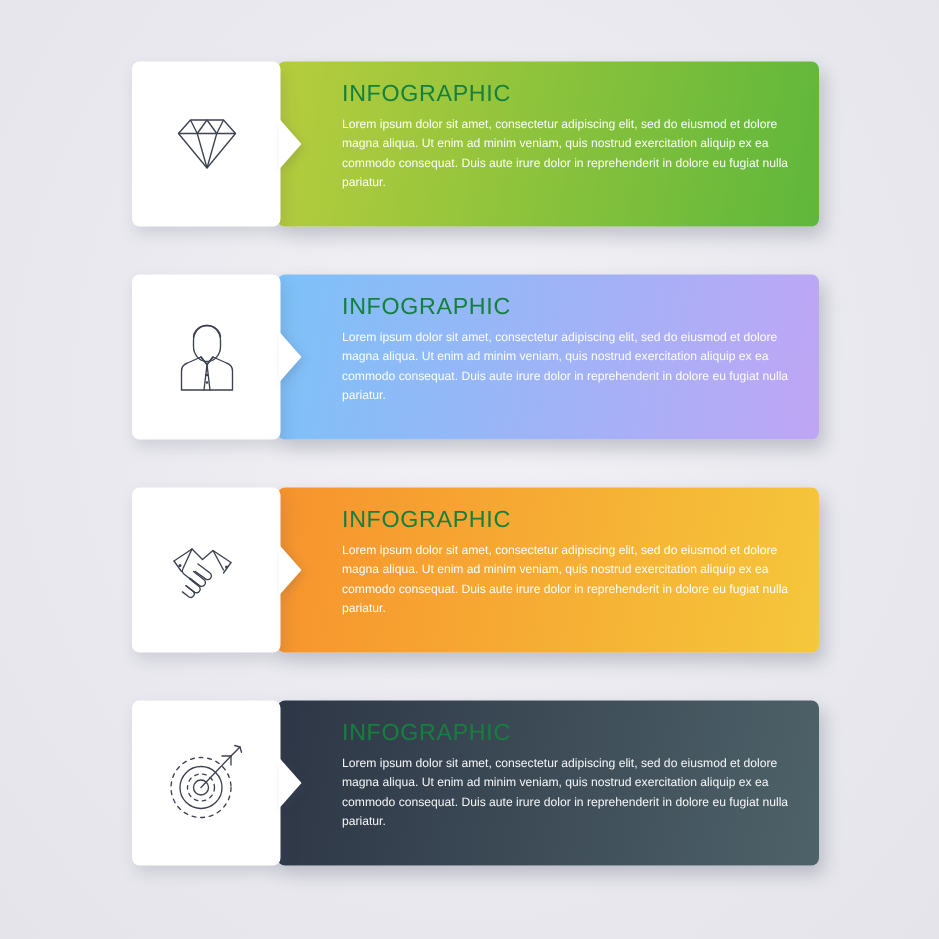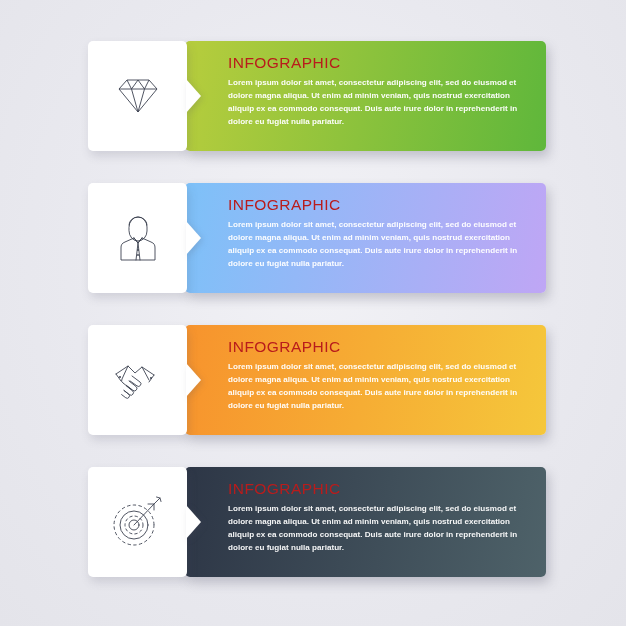"INFOGRAPHIC" .heading { color: #b91c1c -> #15803d }
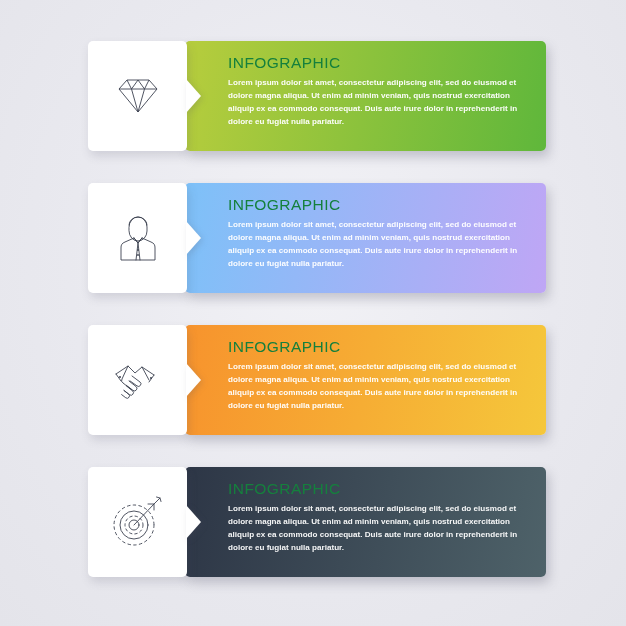"Lorem ipsum dolor sit amet," .body-text { font-weight: 700 -> 400 }
